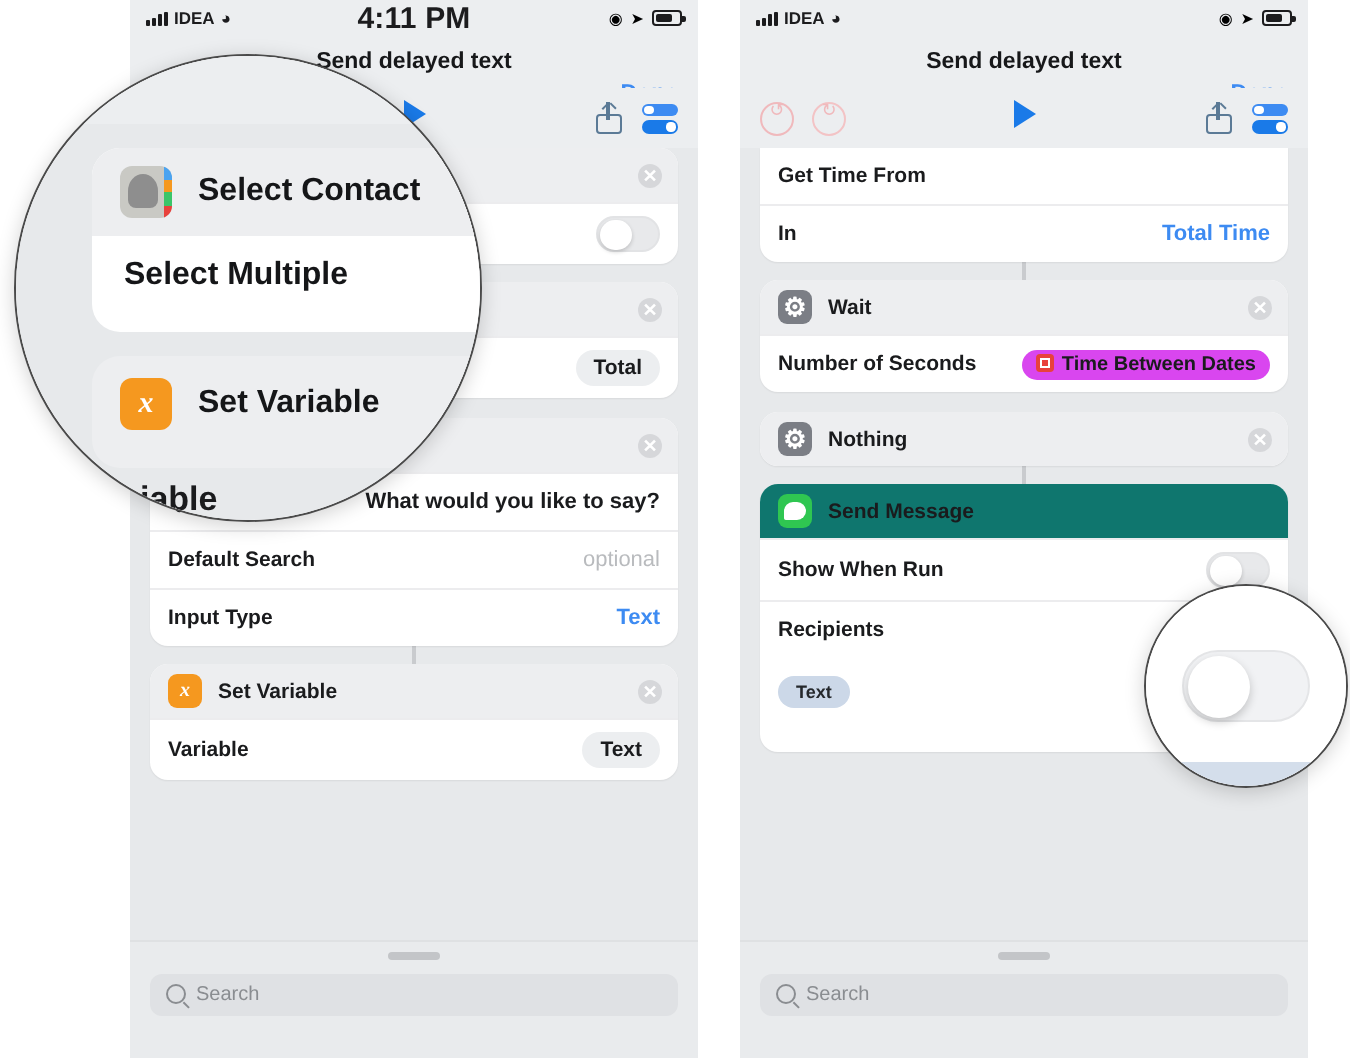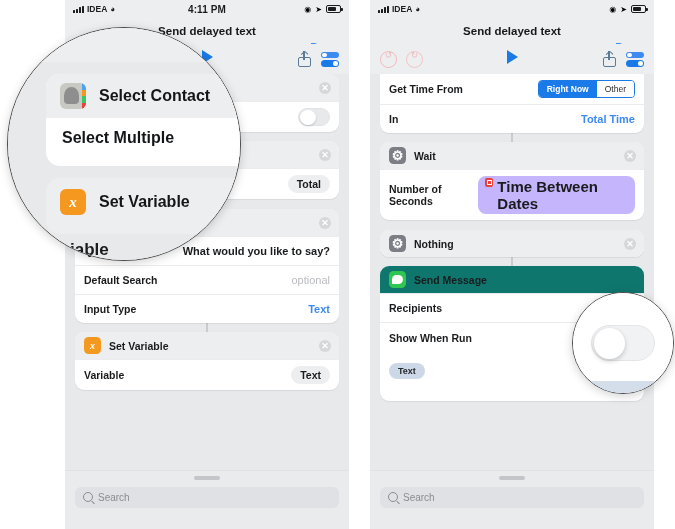"4:11 PM" .sb-time { font-size: 10px -> 15px }
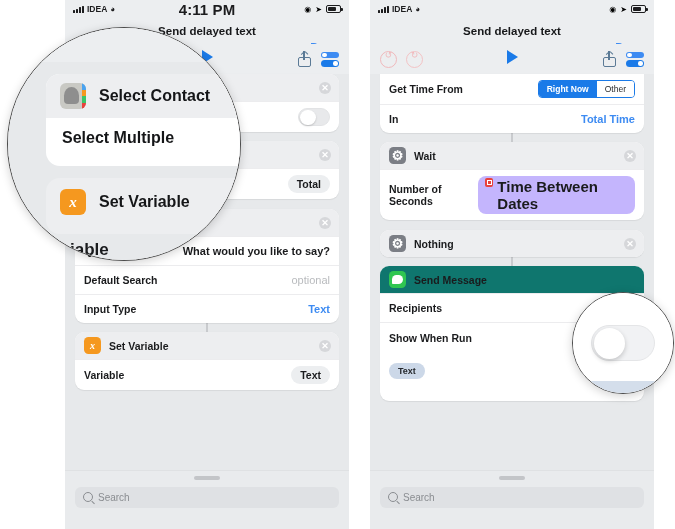"Right Now" span.seg { html: <span> <span>Right Now</span> <span>Other</span> </span> -> none }
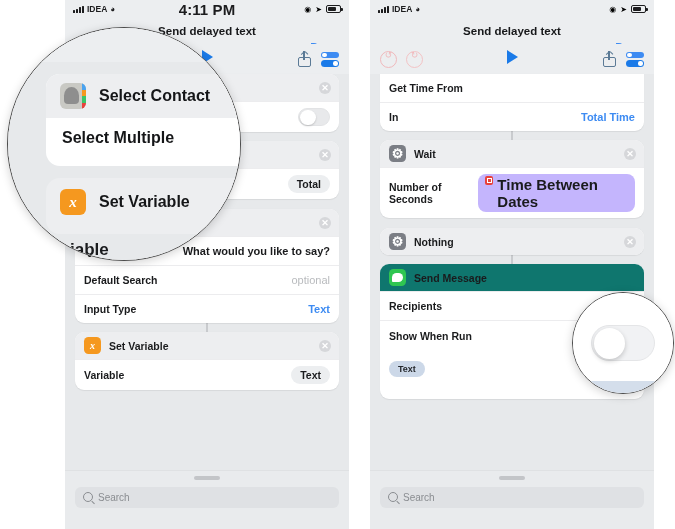"Time Between Dates" .token { background: #c4b5fd -> #d946ef; font-size: 15px -> 10px }
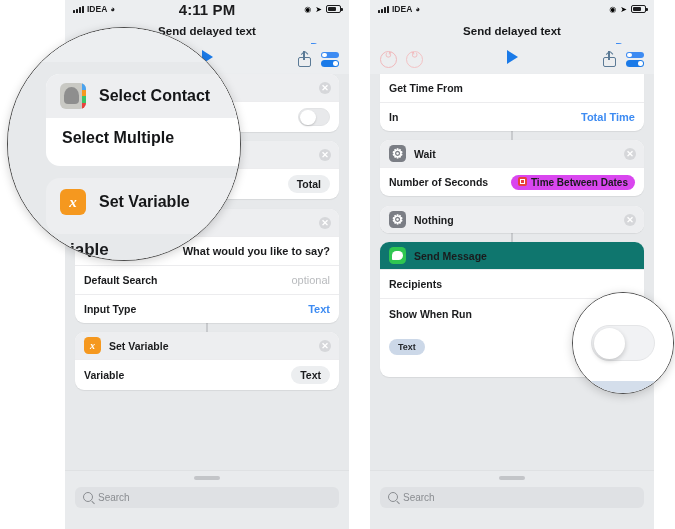"Recipients" div.row { order: before "Show When Run" -> after "Show When Run" }
